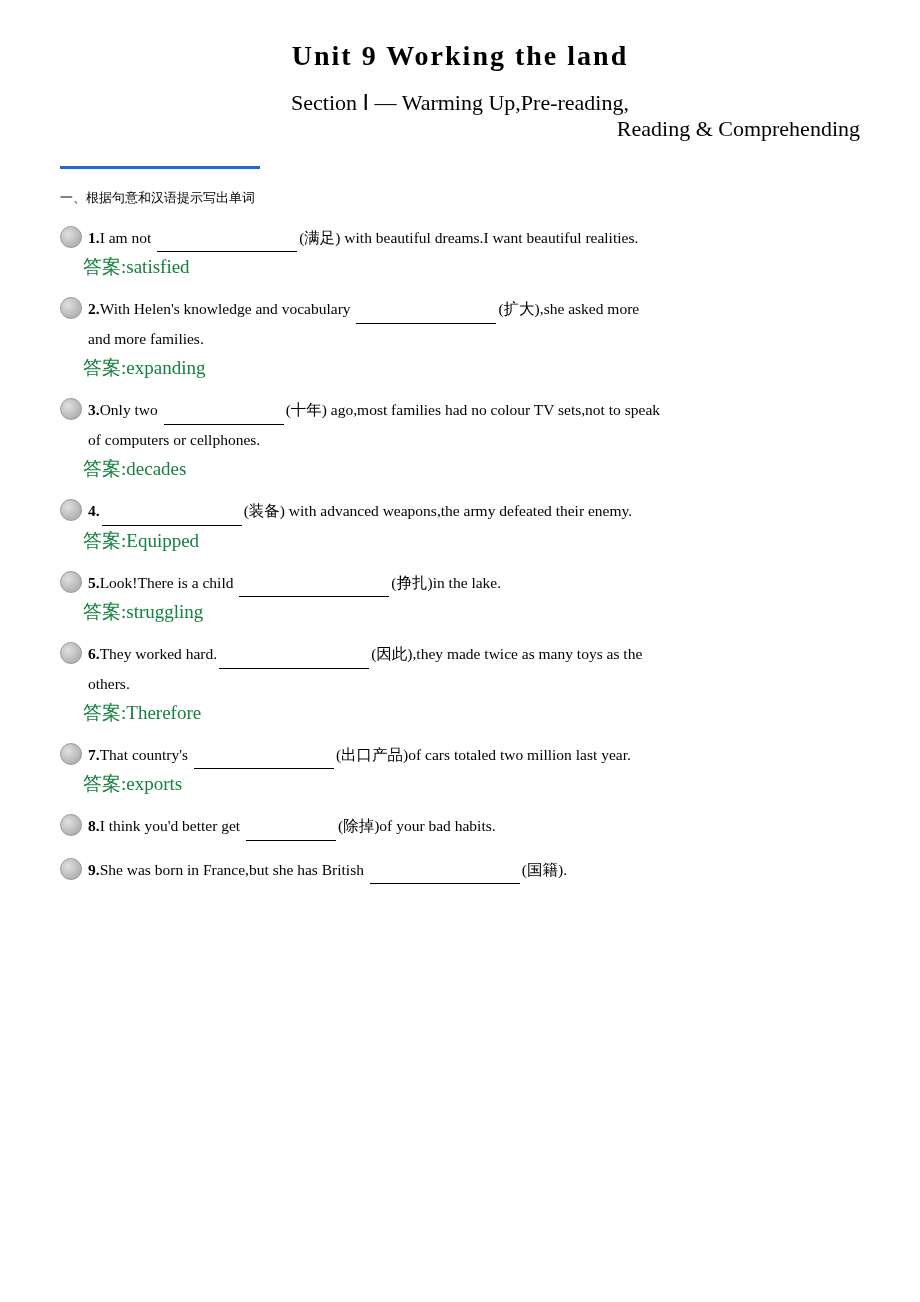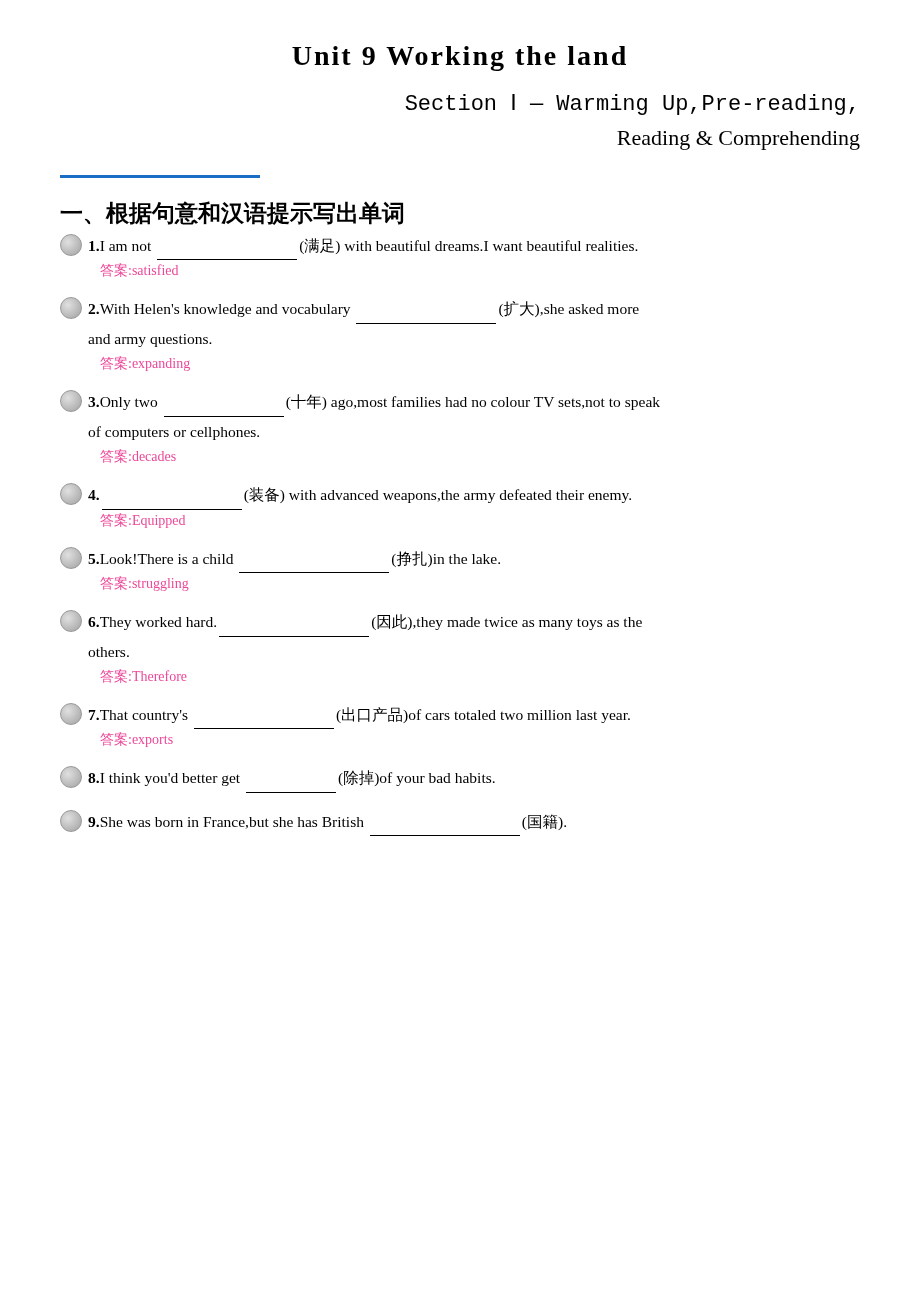"Section Ⅰ — Warming Up,Pre-reading," .section-title { font-family: Liberation Mono, monospace -> Liberation Serif, serif; margin-bottom: 8px -> none; text-align: right -> center }
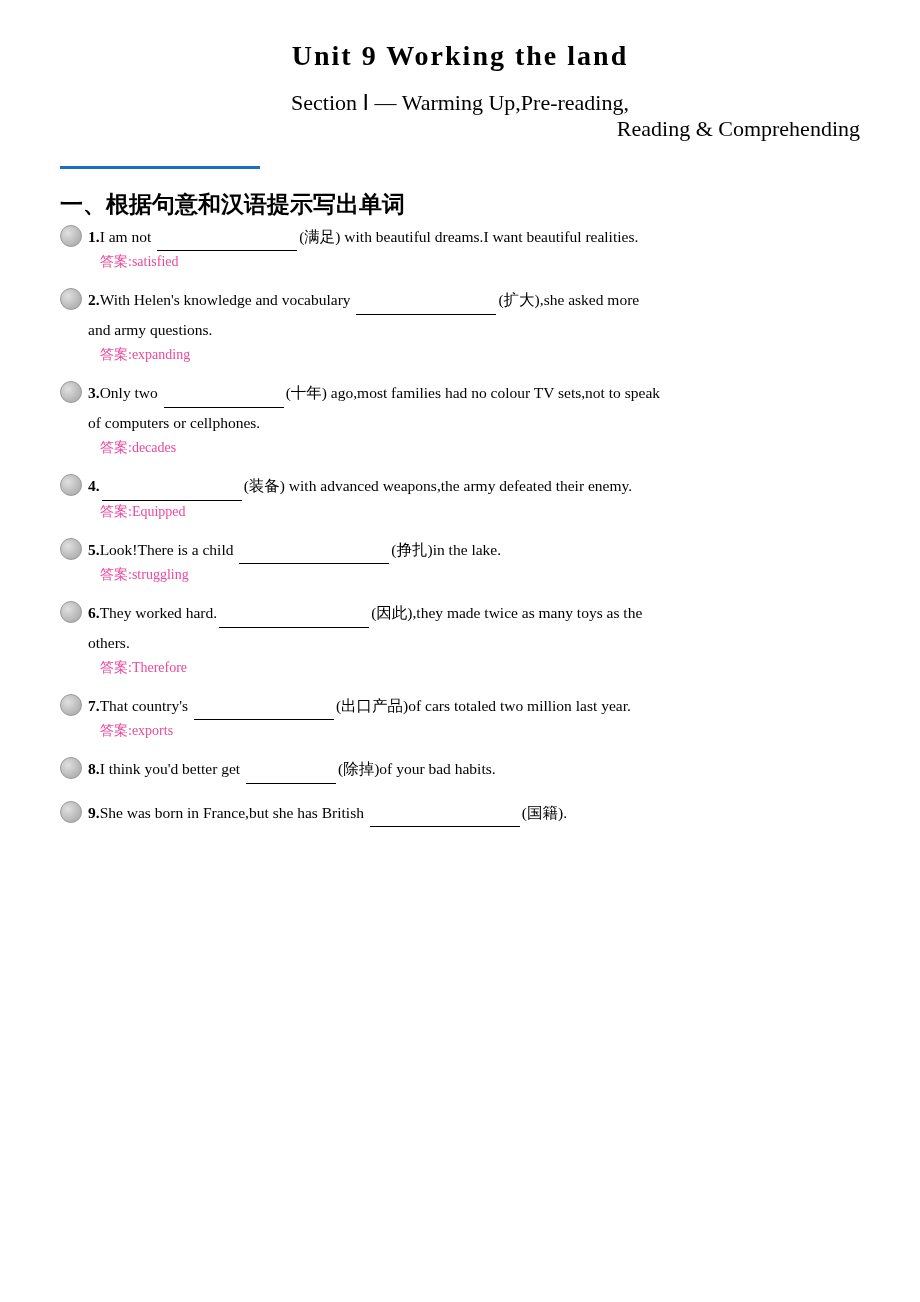"一、根据句意和汉语提示写出单词" .section-label { font-size: 23px -> 13px; font-weight: bold -> normal; margin-bottom: 2px -> 16px }
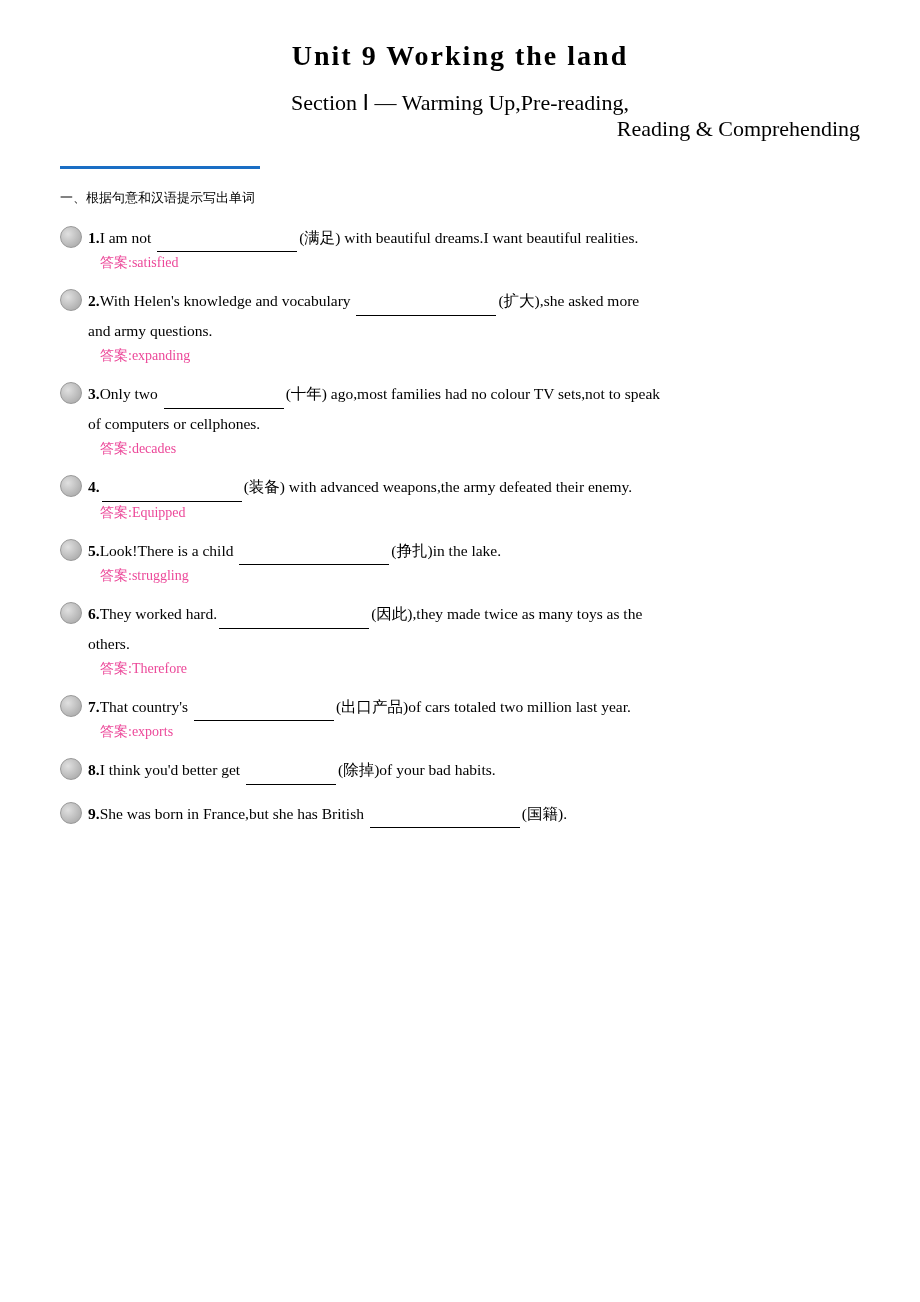"答案:satisfied" .answer { color: #ec4899 -> #15803d; font-size: 14px -> 19px; margin-left: 40px -> 23px }
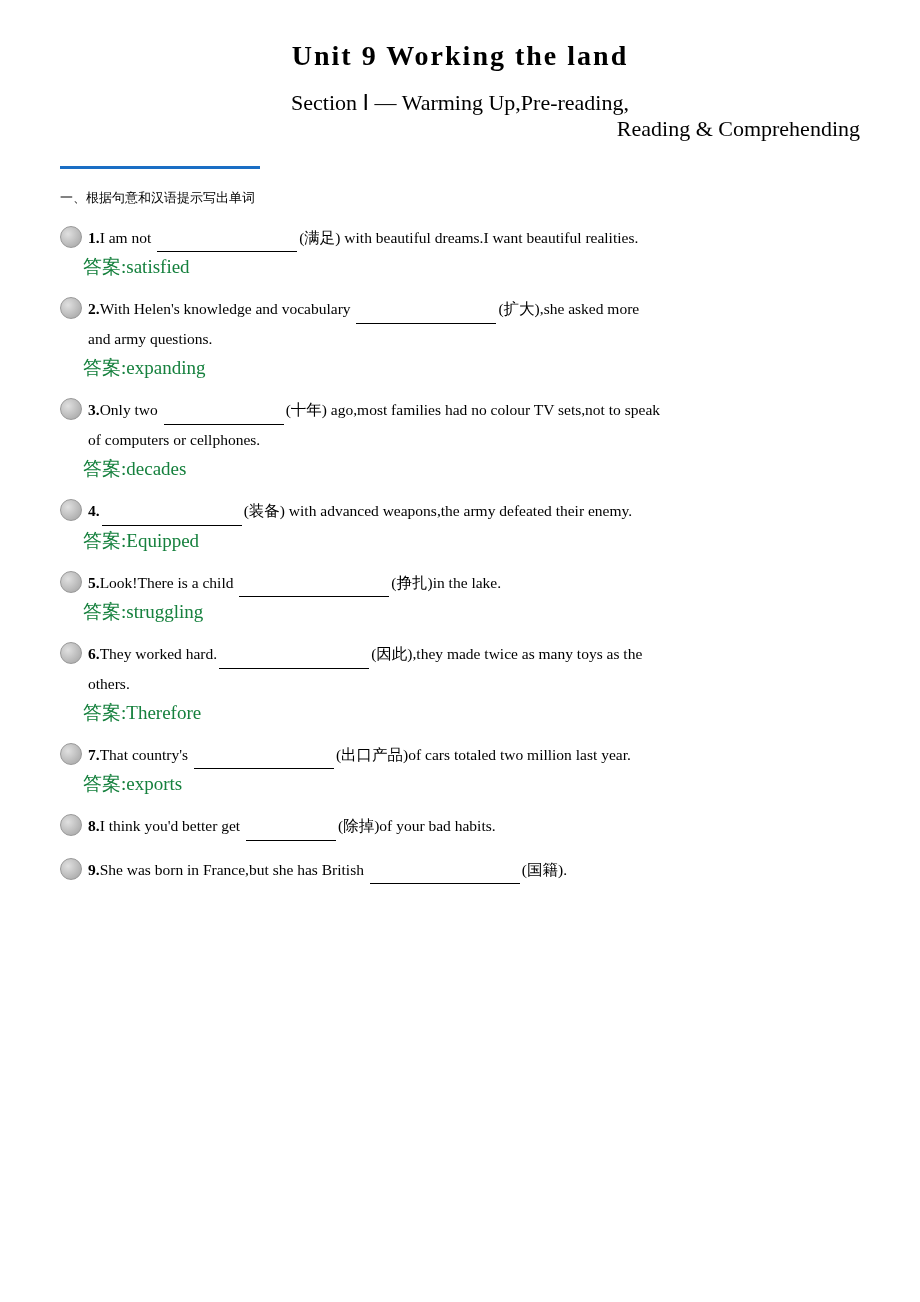"and army questions." div.q-continuation { text: army questions -> more families }
